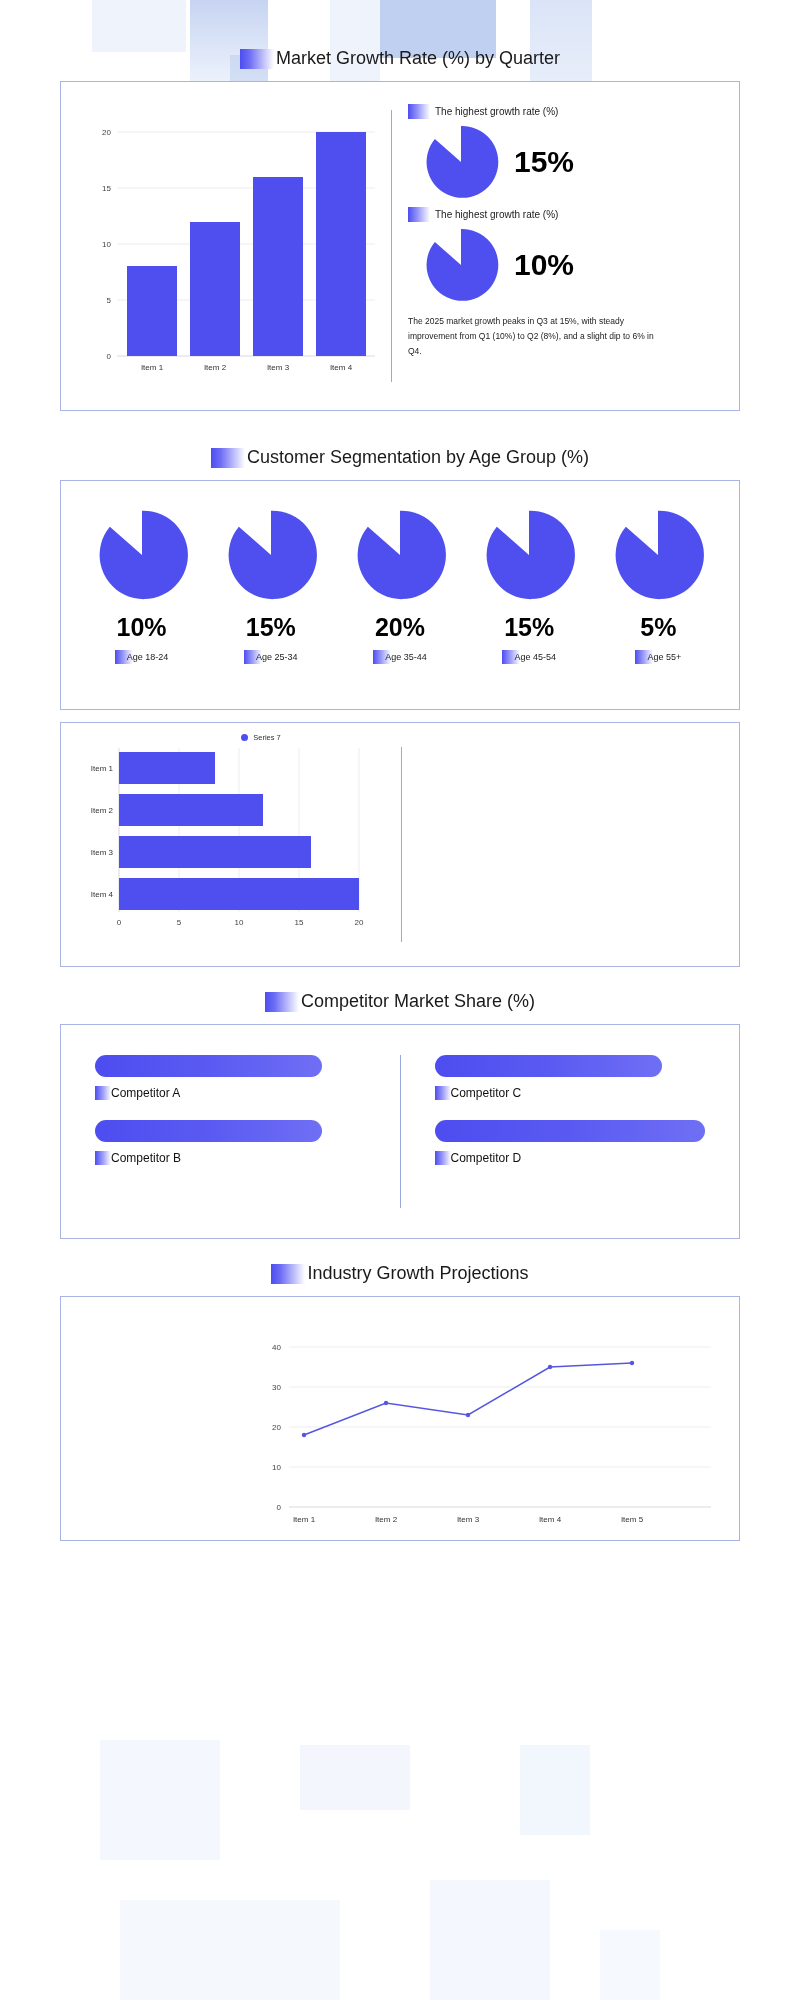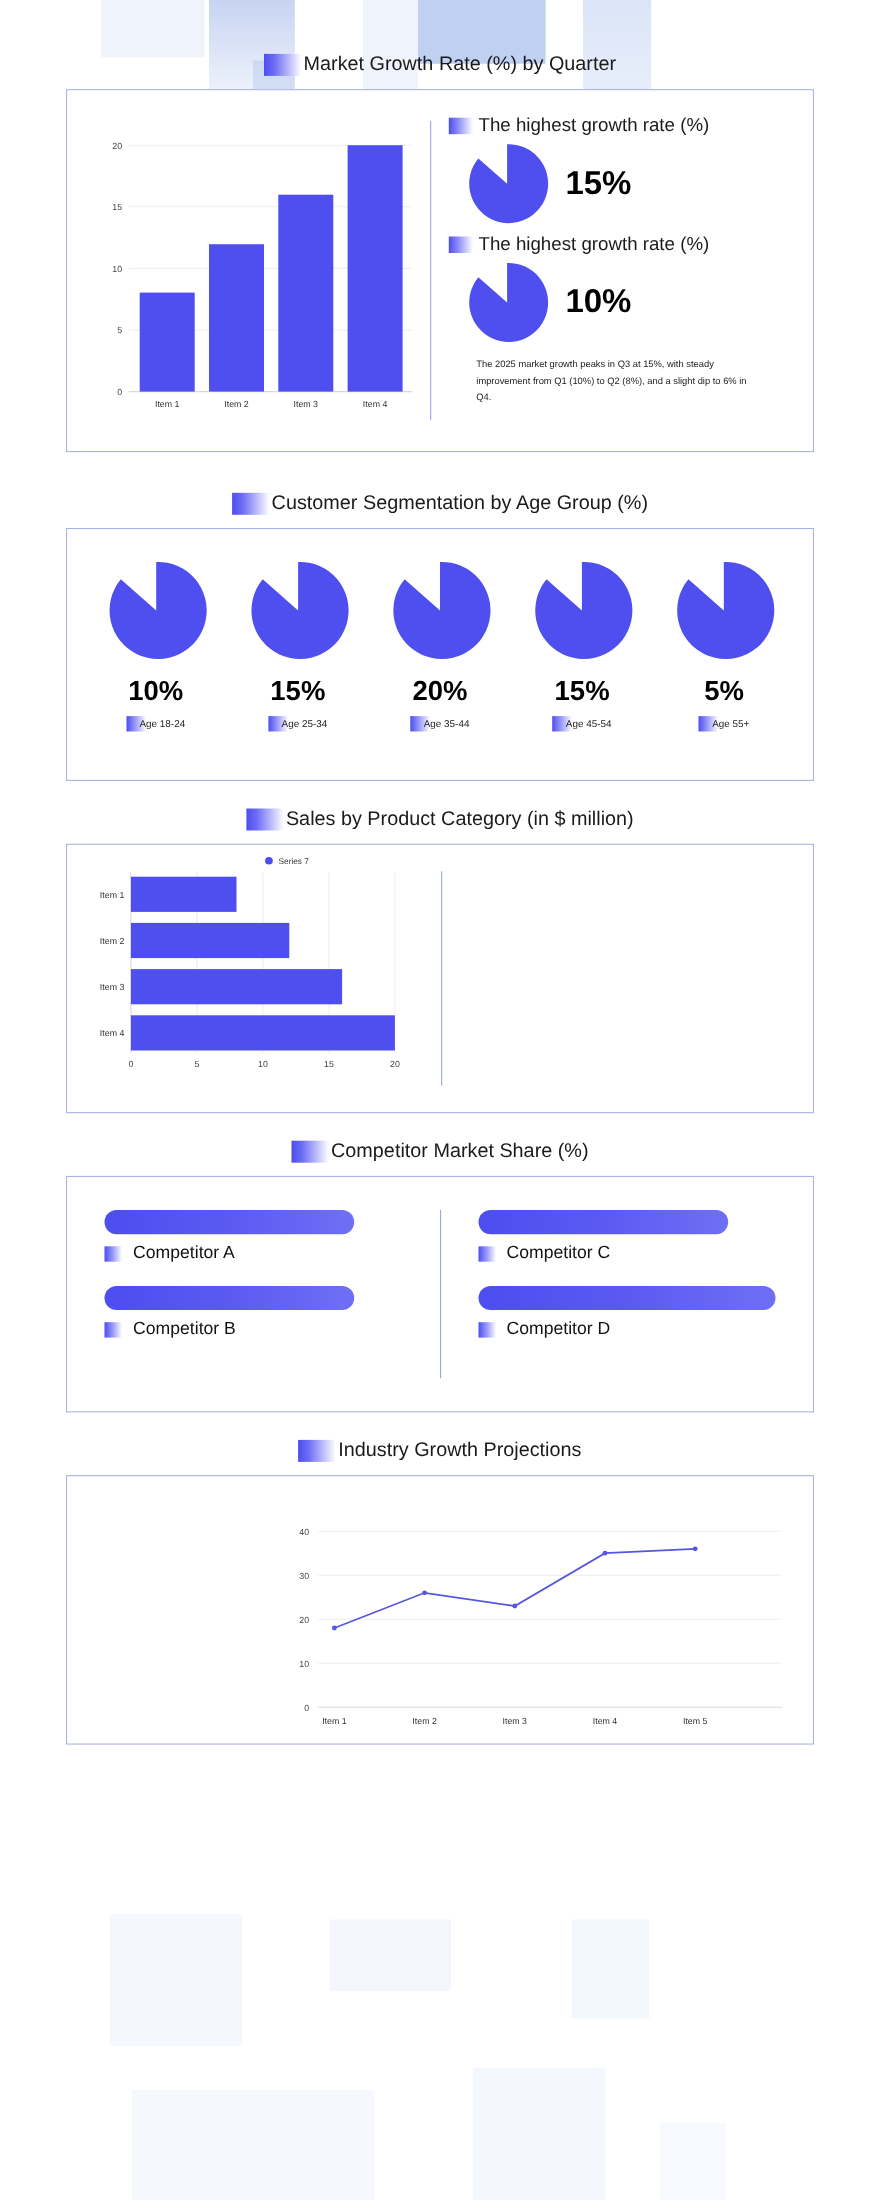"The highest growth rate (%)" .kpi-label { font-size: 17px -> 10px }
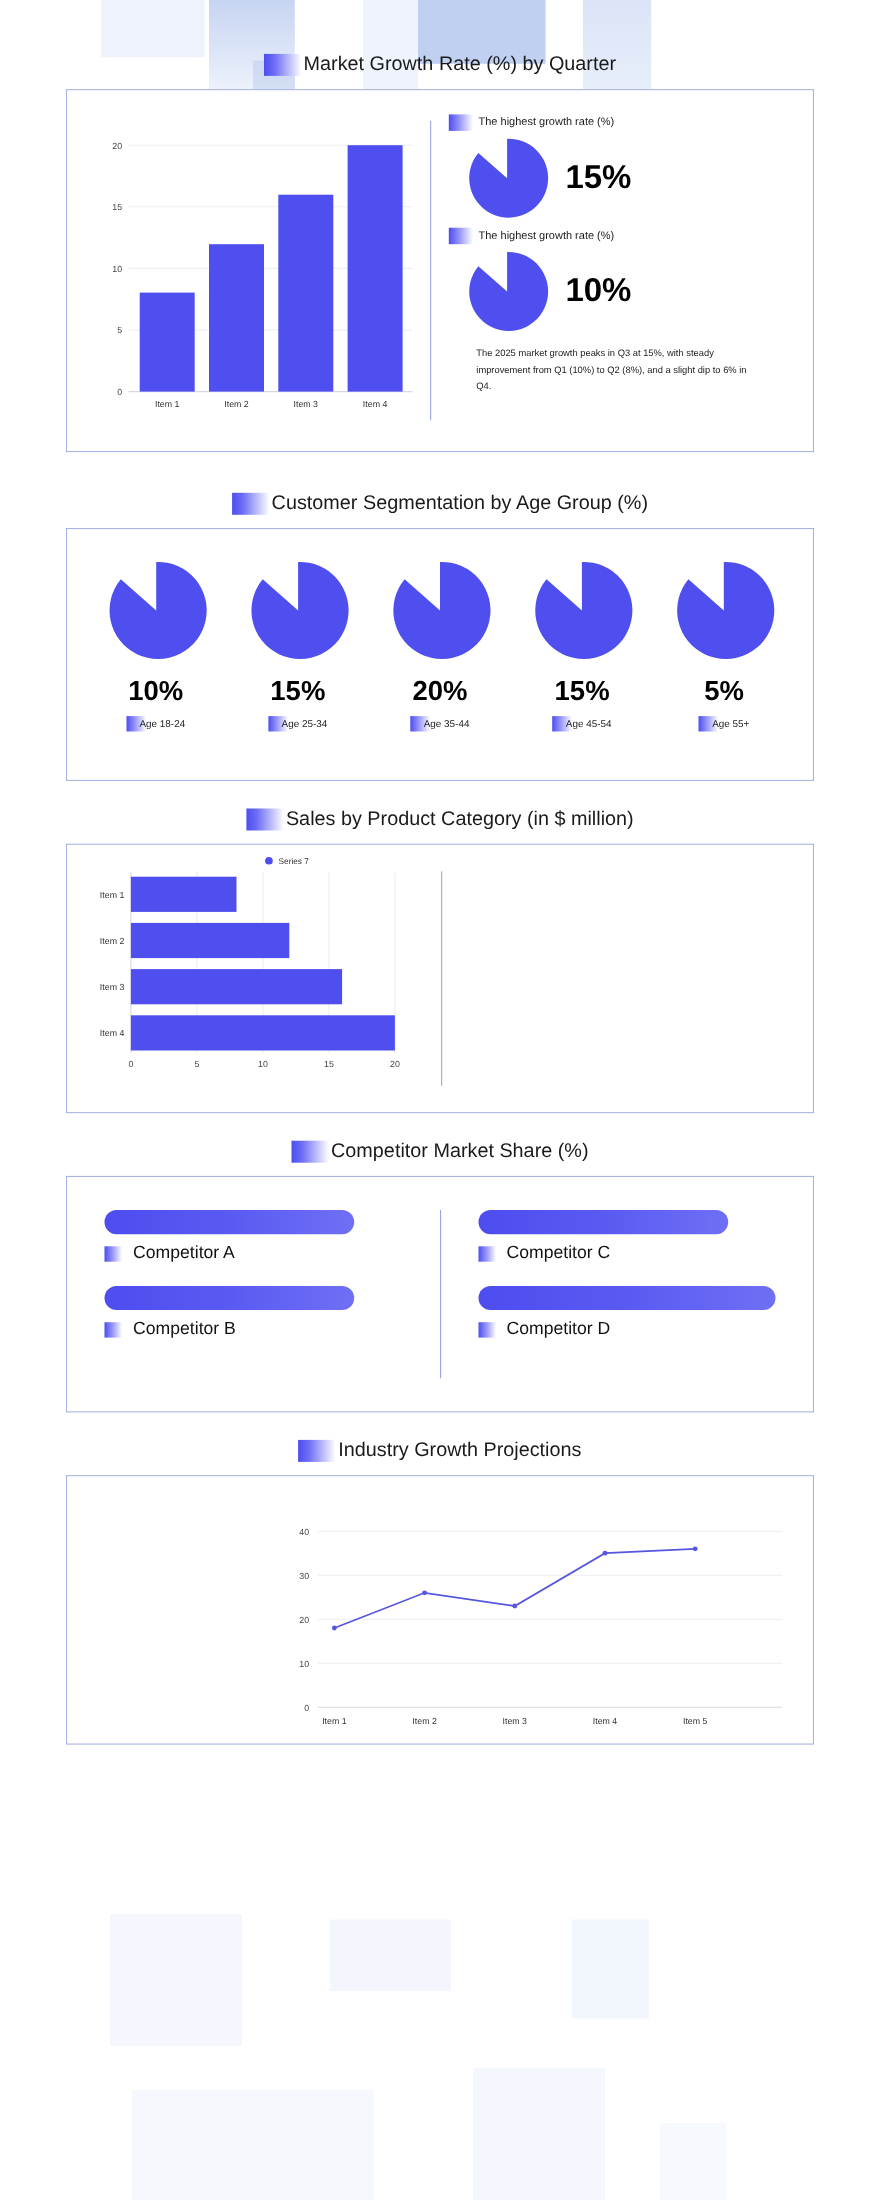"The 2025 market growth peaks" .para { margin: 10px 0 0 25px -> 10px 0 0 0 }
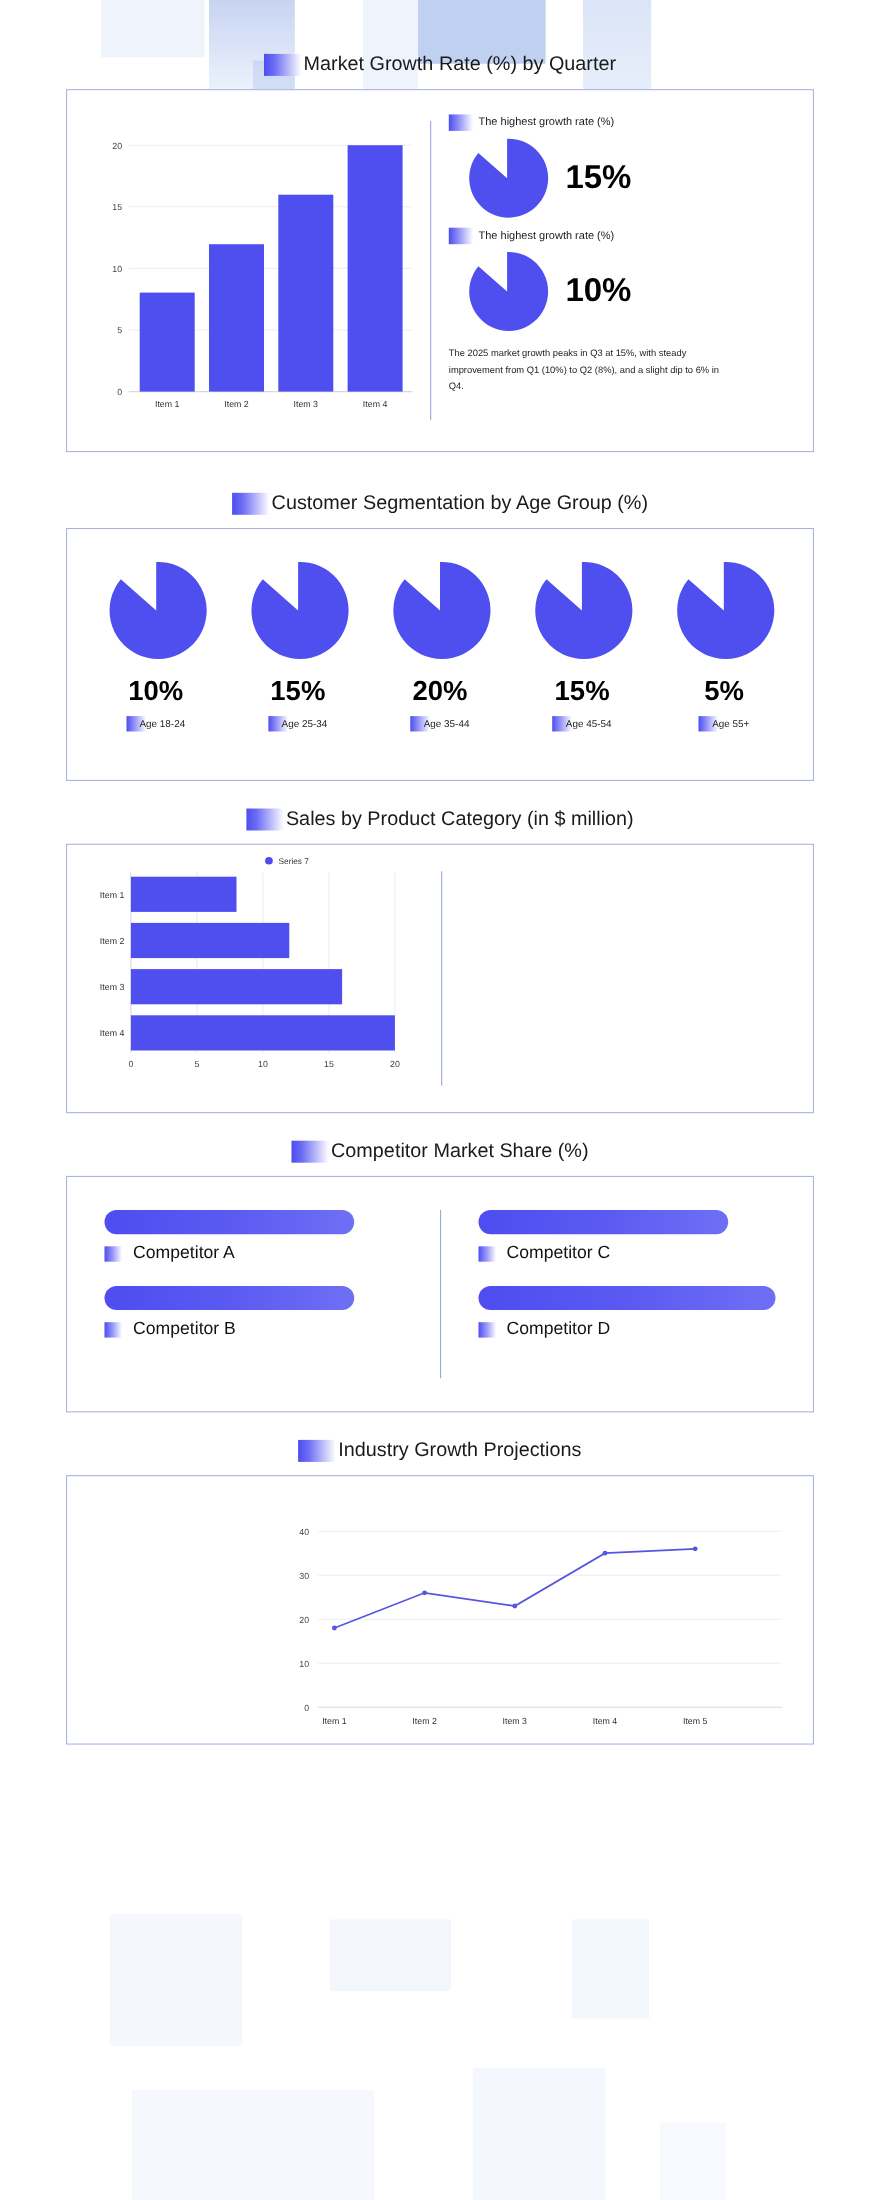"Sales by Product Category (in" div.section-head { html: <div> <span></span> <span>Sales by Product Category (in $ million)</span> </div> -> none }
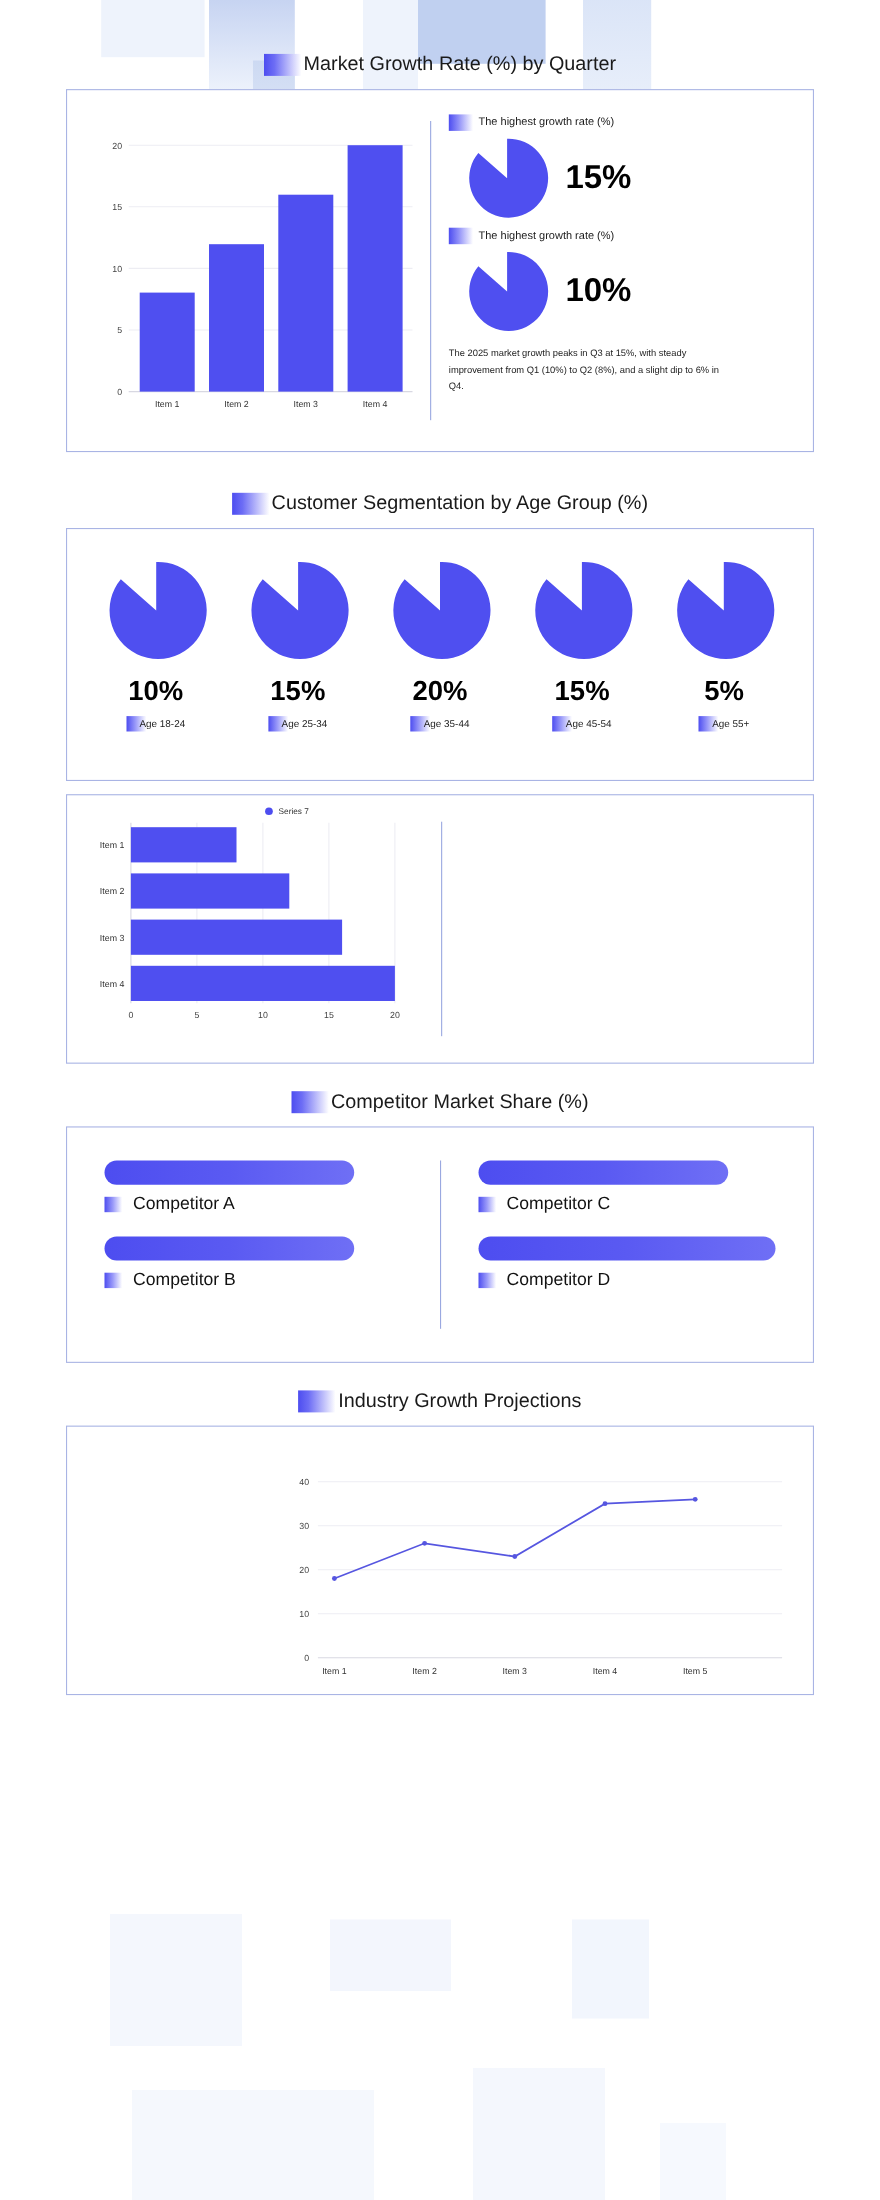"Competitor A" .comp-tag { font-size: 16px -> 12px; padding-left: 20px -> 10px }
